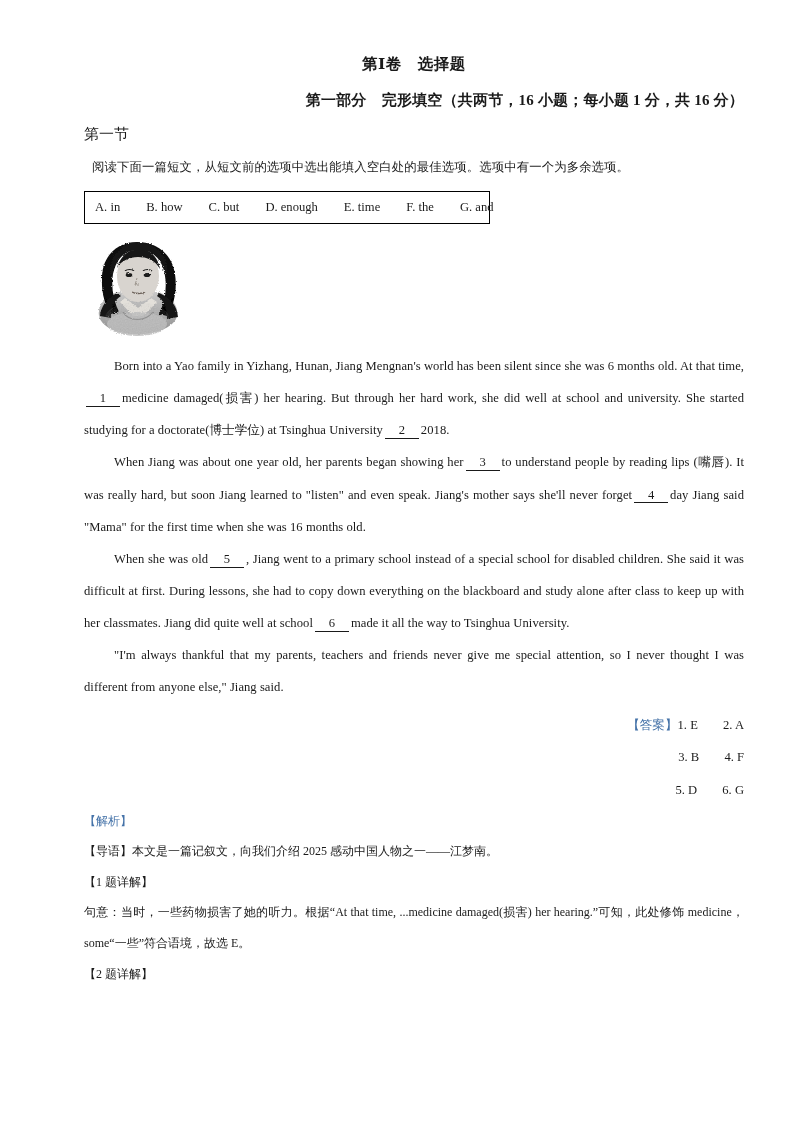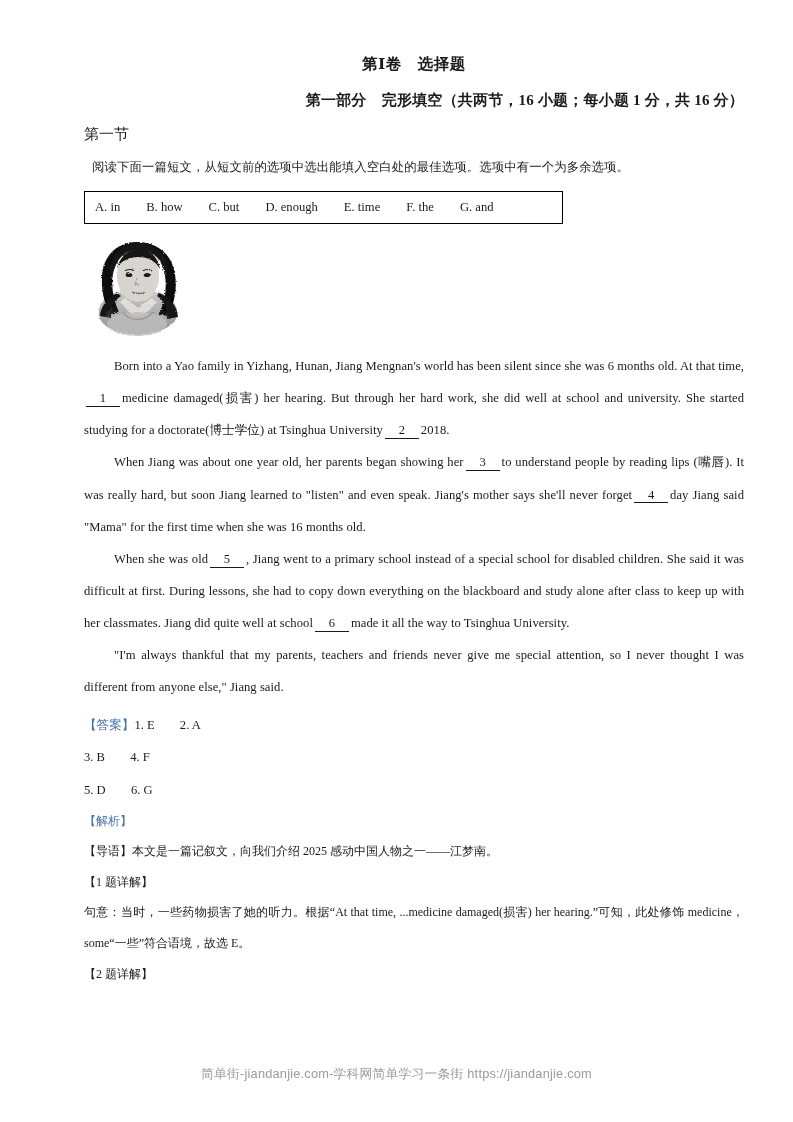"A. in" .options-box { width: 479px -> 406px }
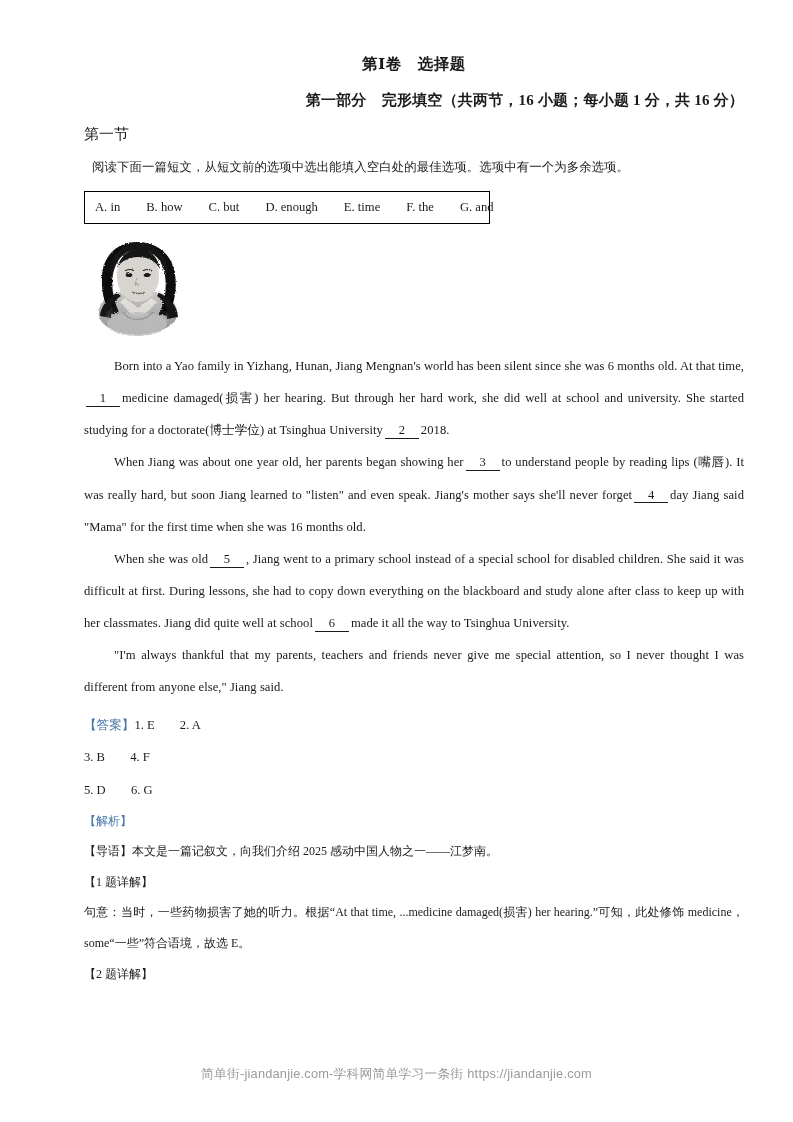"【答案】1. E 2. A" .ans-line { text-align: none -> right }
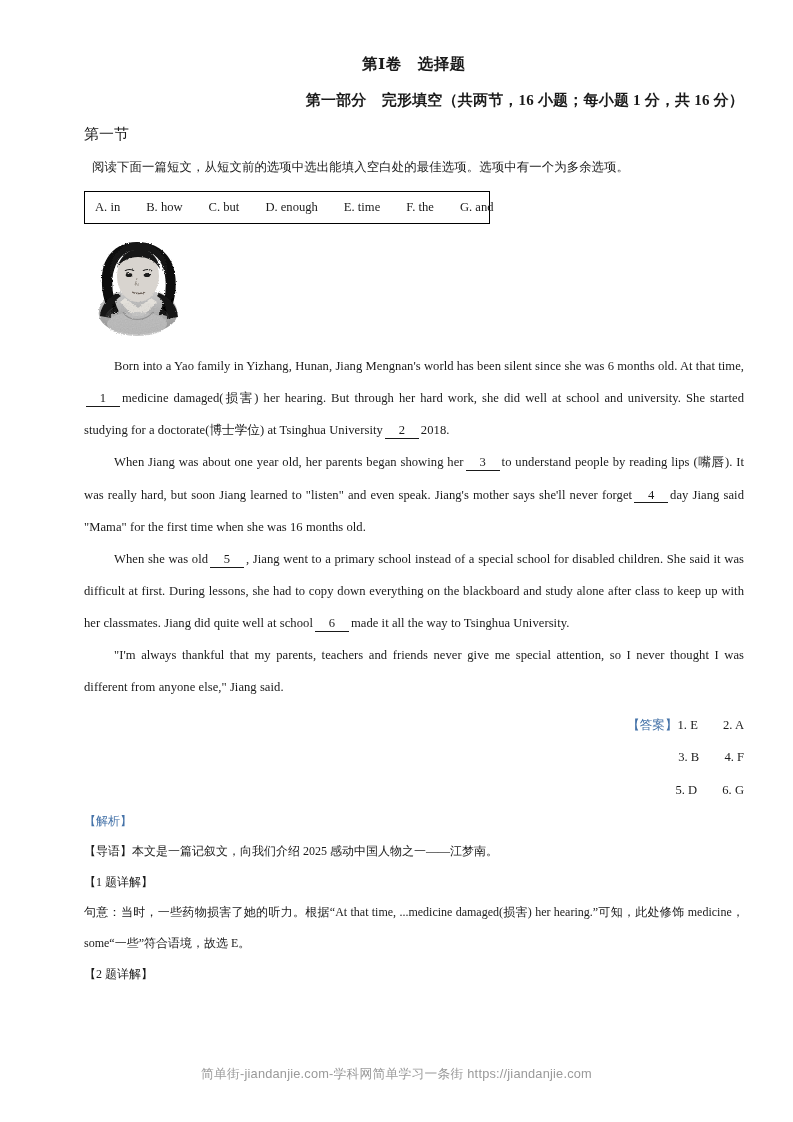"简单街-jiandanjie.com-学科网简单学习一条街" div.footer { html: <div>简单街-jiandanjie.com-学科网简单学习一条街 https://jiandanjie.com</div> -> none }
